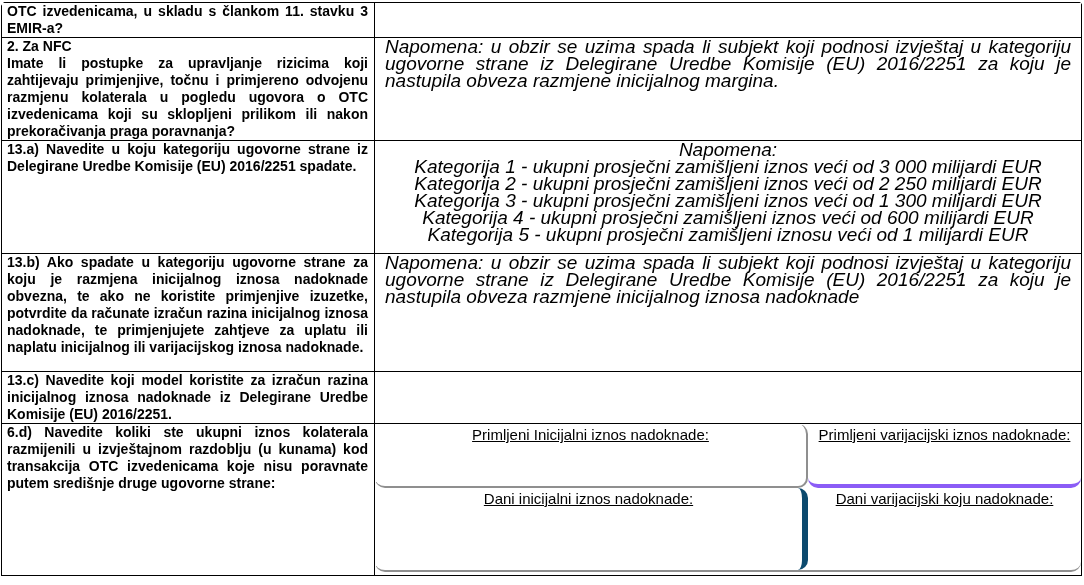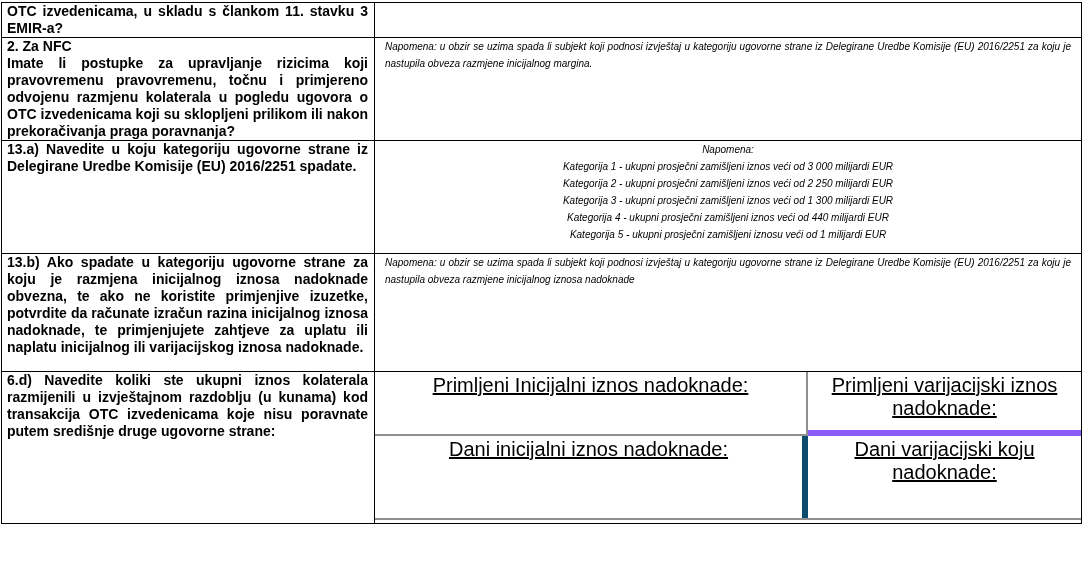"OTC izvedenicama, u skladu s" * { border-radius: none -> 10px }
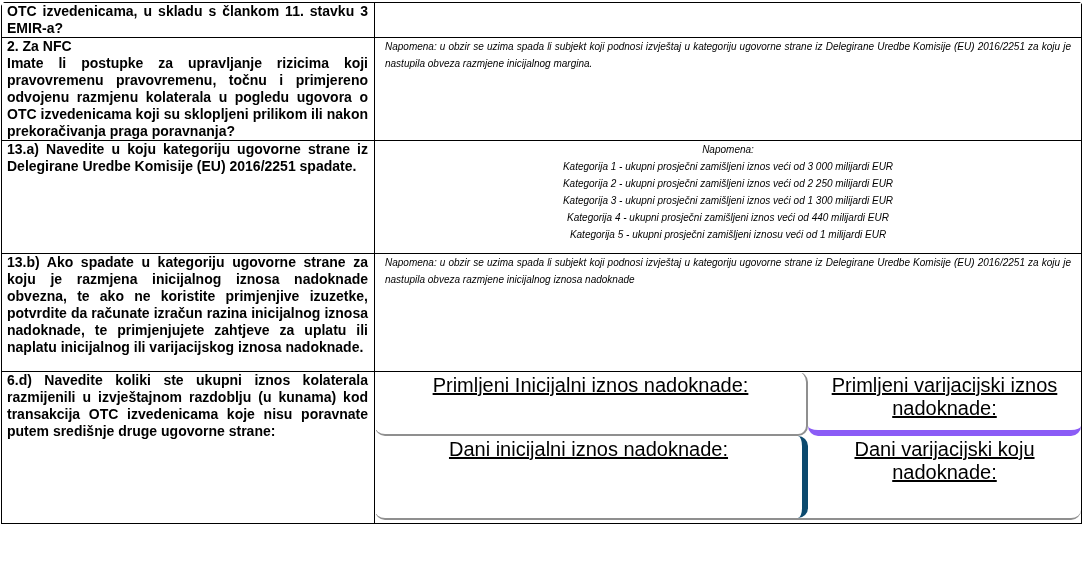"Napomena: u obzir se uzima" td.ncell { font-size: 10px -> 19px }
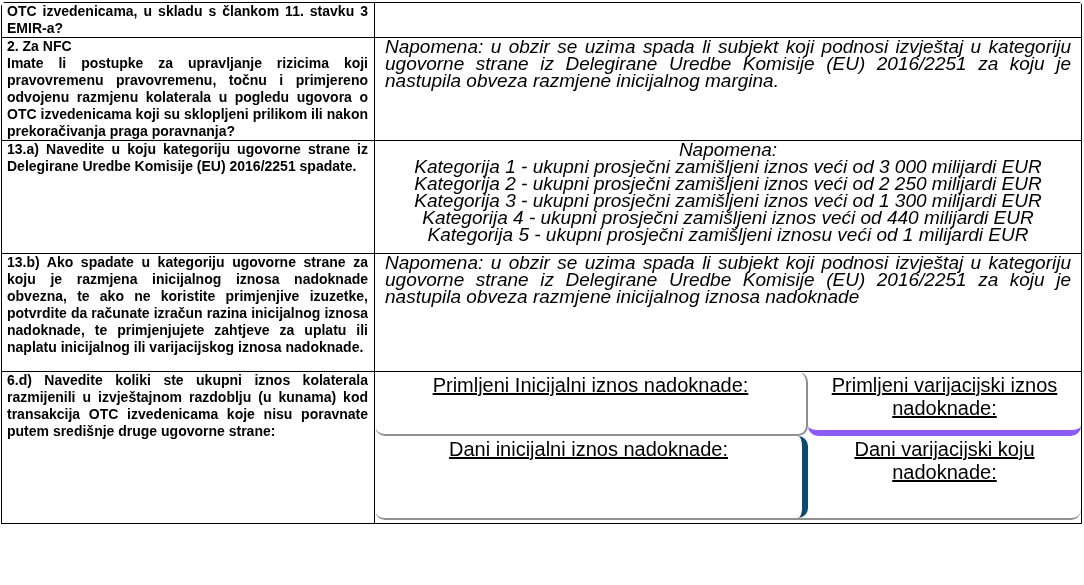"Imate li postupke za upravljanje" div { text: pravovremenu pravovremenu -> zahtijevaju primjenjive }
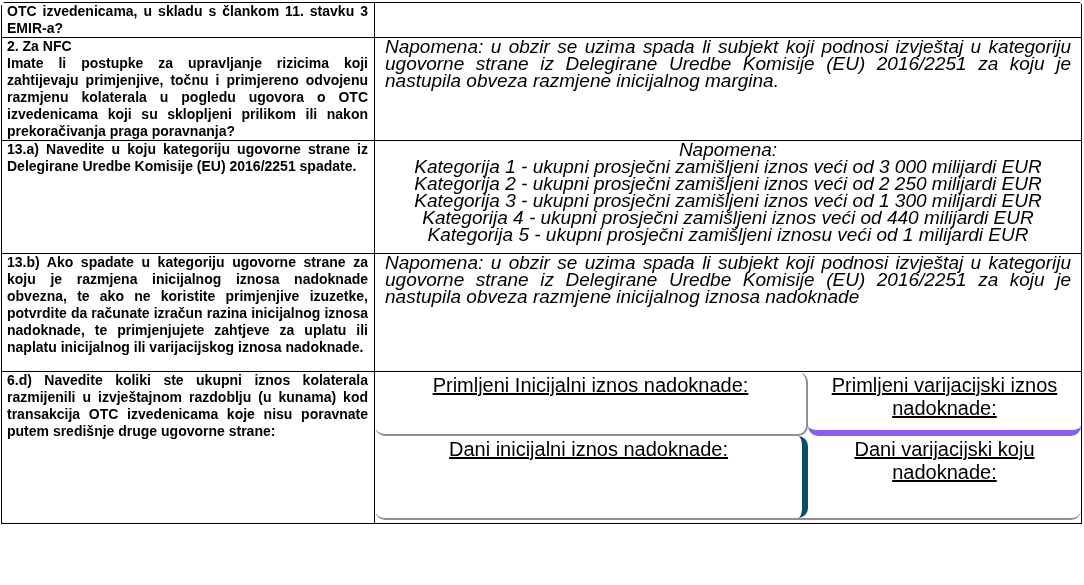"Kategorija 4 - ukupni prosječni" div.nline { text: 440 -> 600 }
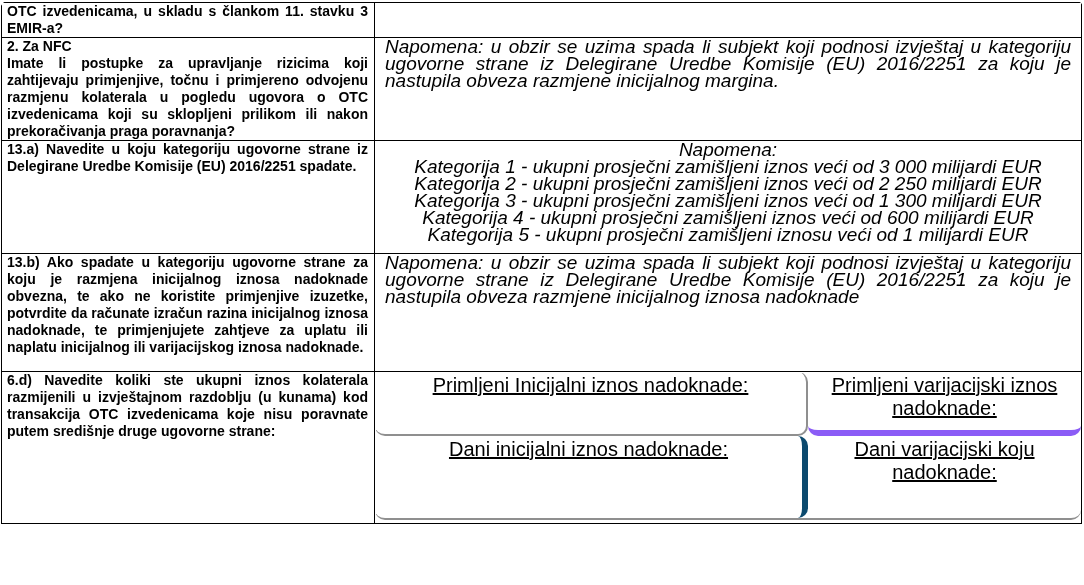"13.c) Navedite koji model koristite" tr { html: none -> <tr> <td> <div>13.c) Navedite koji model koristite za izračun razina inicijalnog iznosa nadoknade iz Delegirane Uredbe Komisije (EU) 2016/2251.</div> </td> <td></td> </tr> }
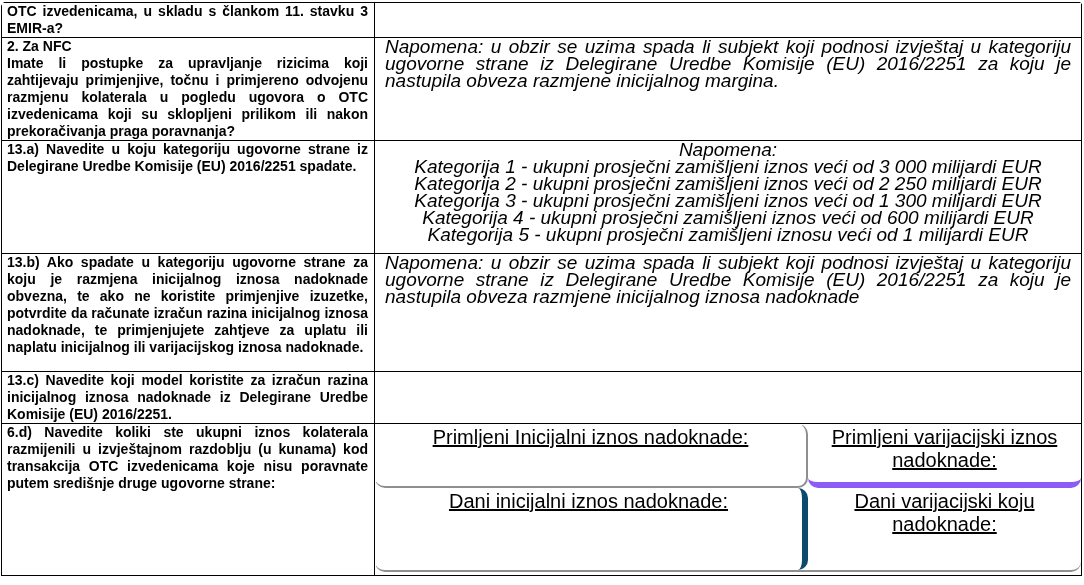"Primljeni Inicijalni iznos nadoknade:" .mlabel { font-size: 20px -> 15px }
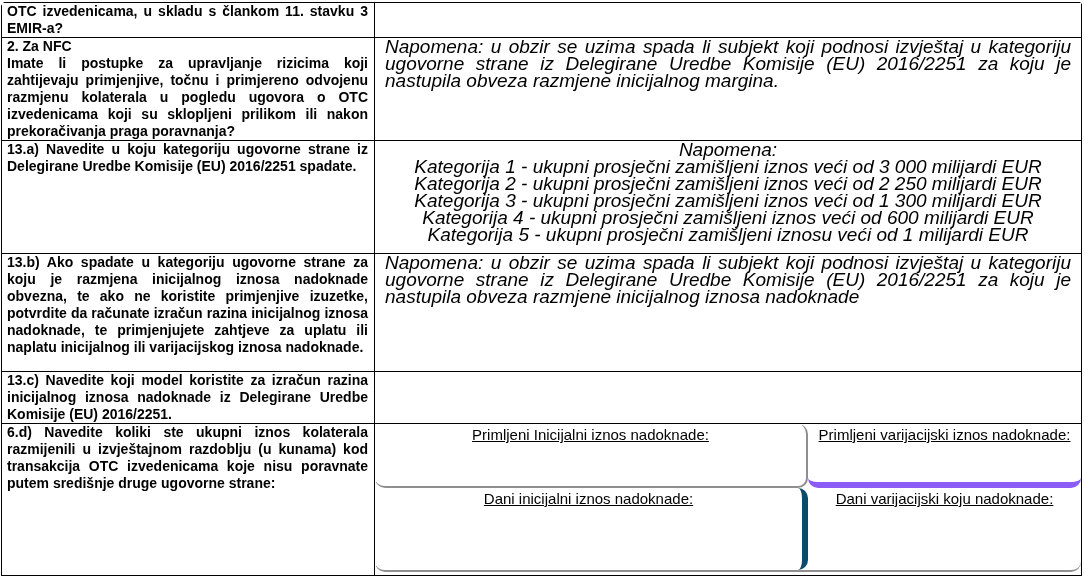"Primljeni varijacijski iznos nadoknade:" .mc-b { border-bottom: 6px solid #8b5cf6 -> 4px solid #8b5cf6 }
